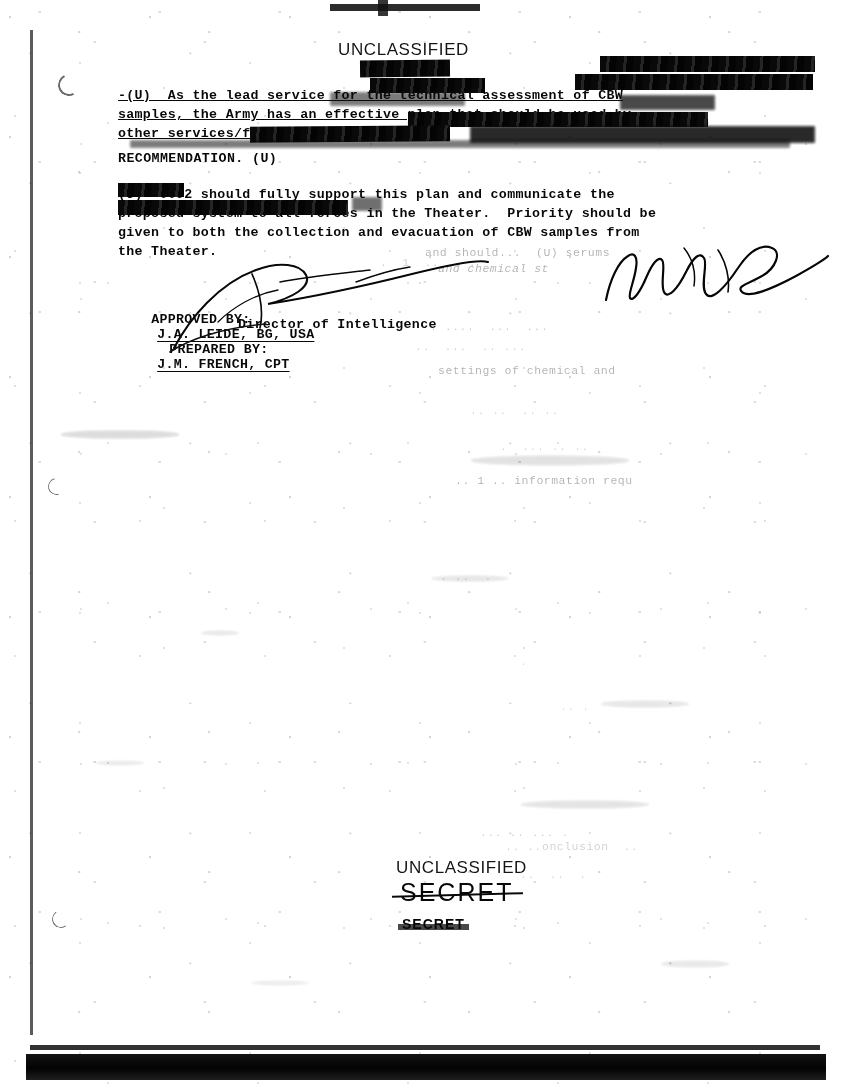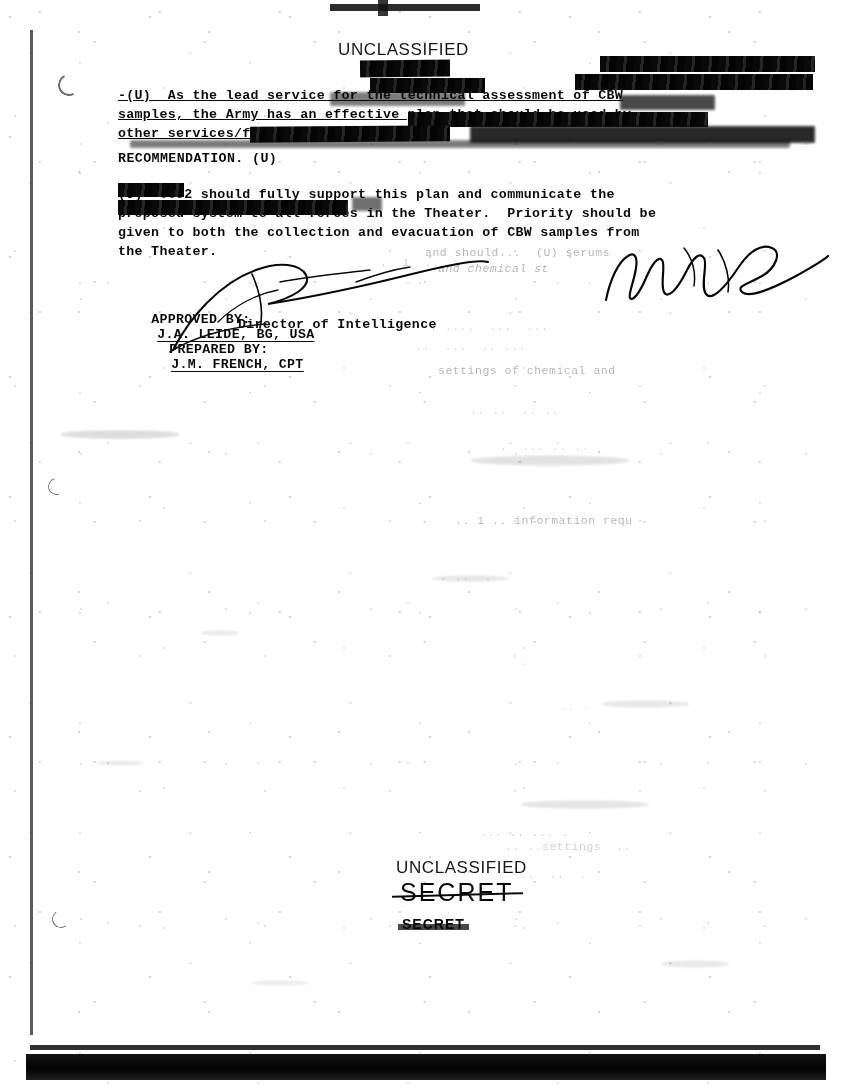"J.M. FRENCH, CPT" span.u { margin-left: 20px -> 6px }
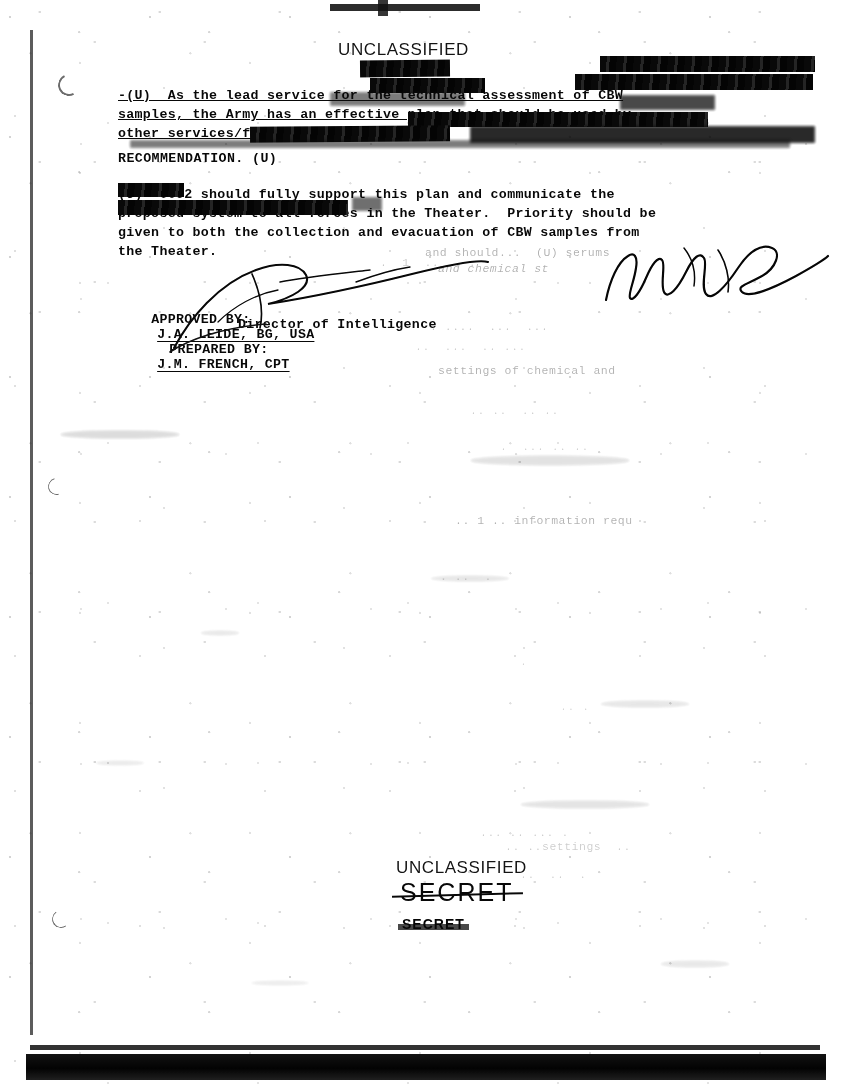".. 1 .. information requ" div.ghost { margin-top: 40px -> none }
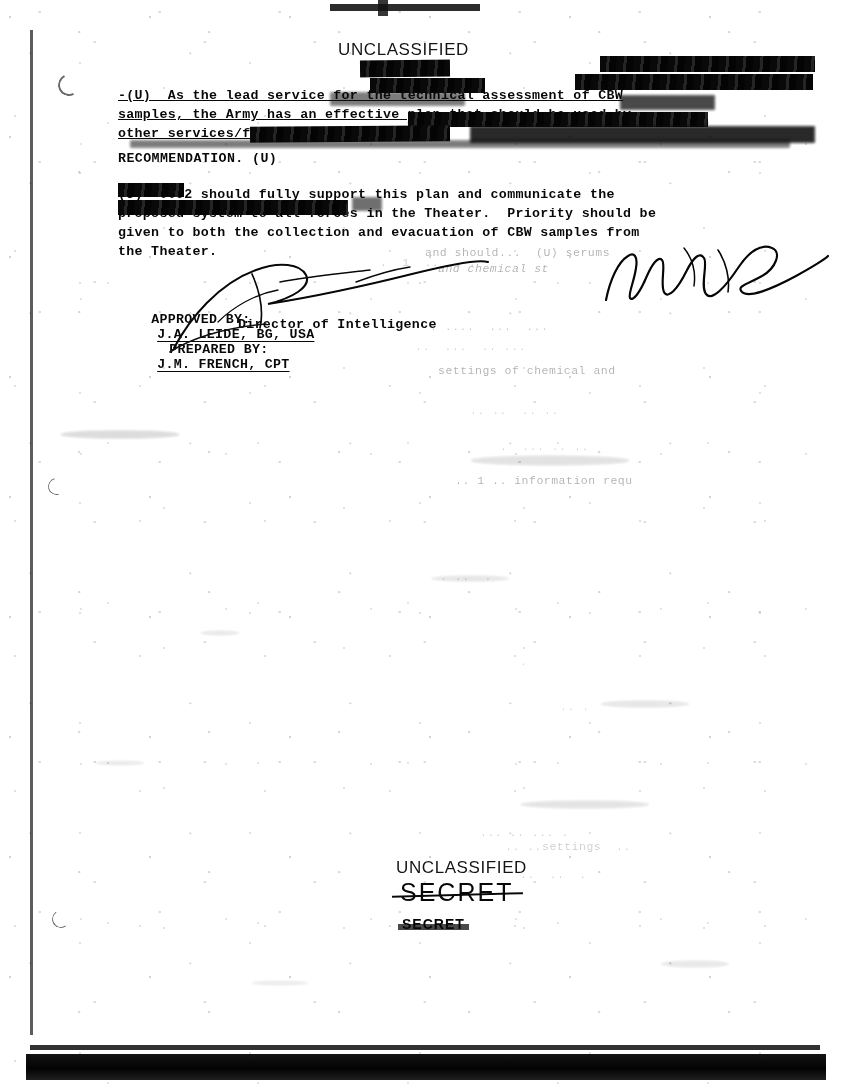".. ..settings .." div.ghost { text: ..settings -> ..onclusion }
